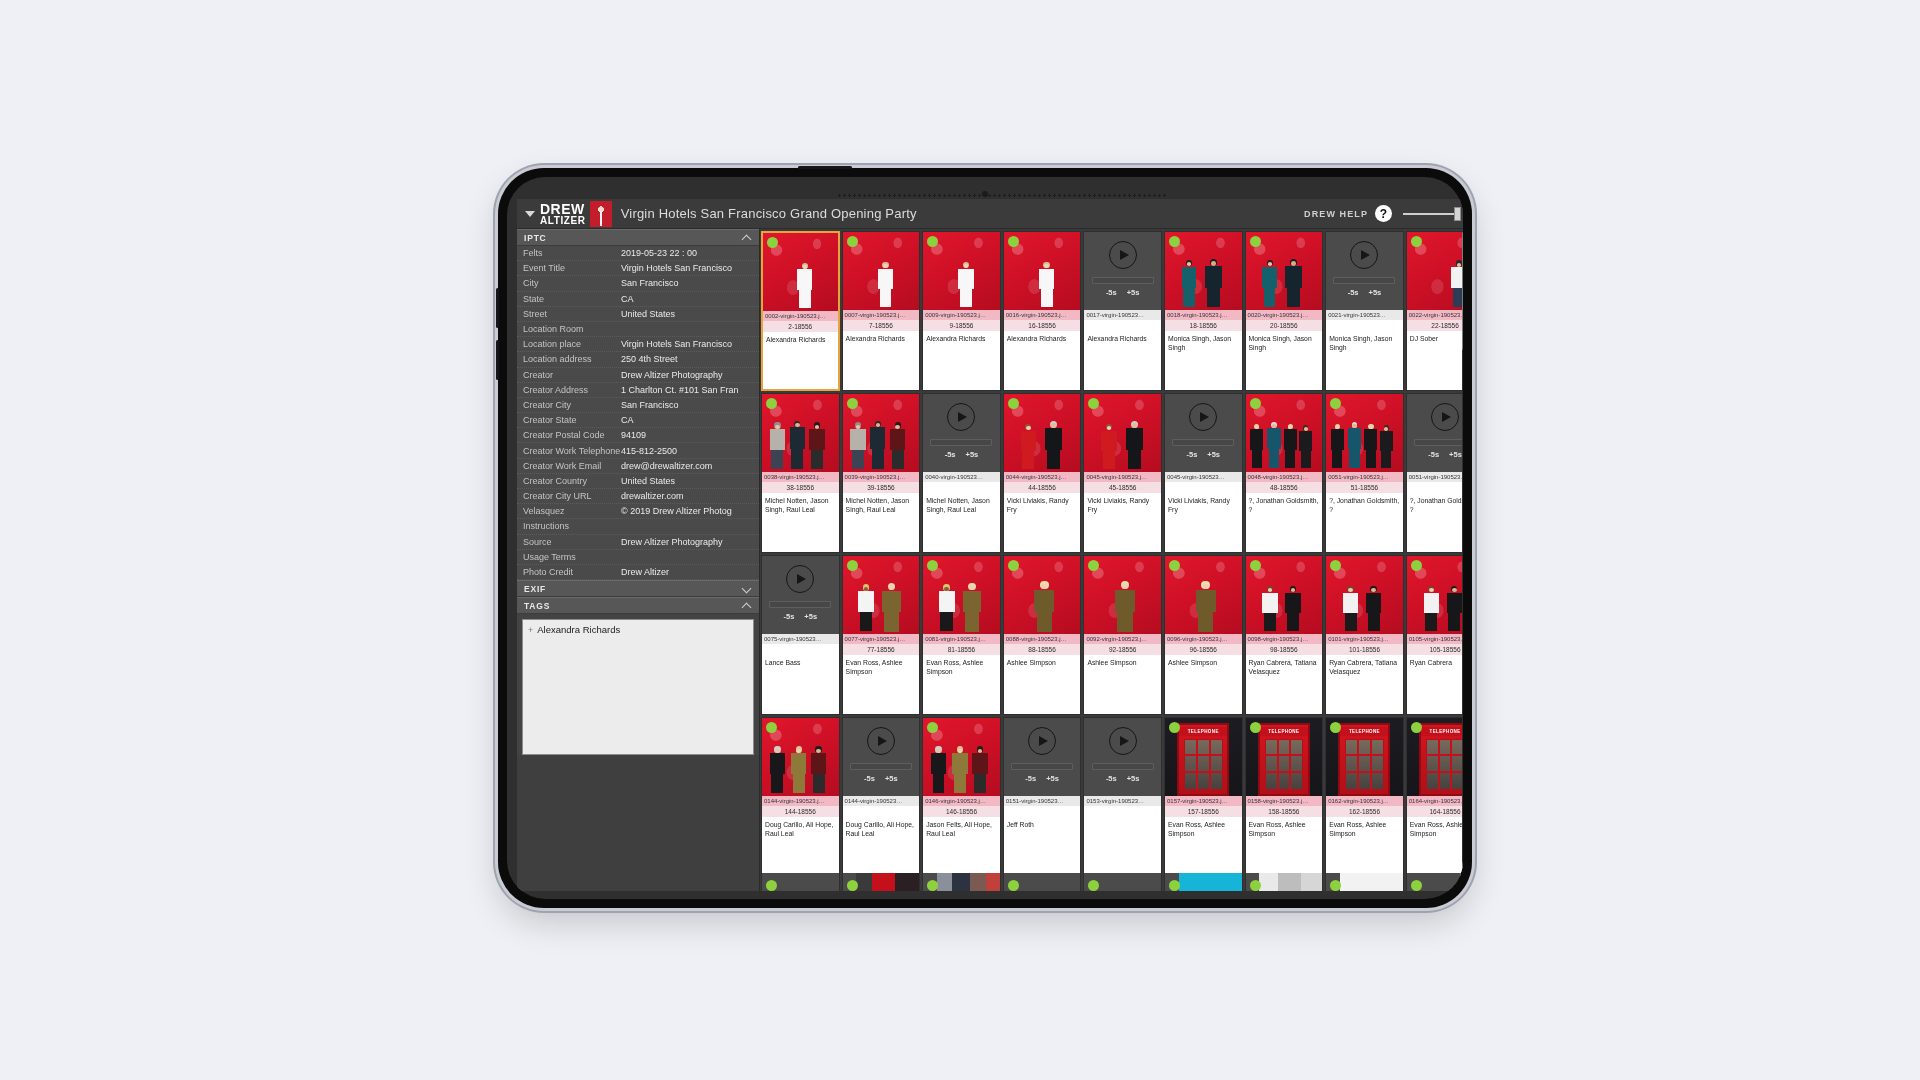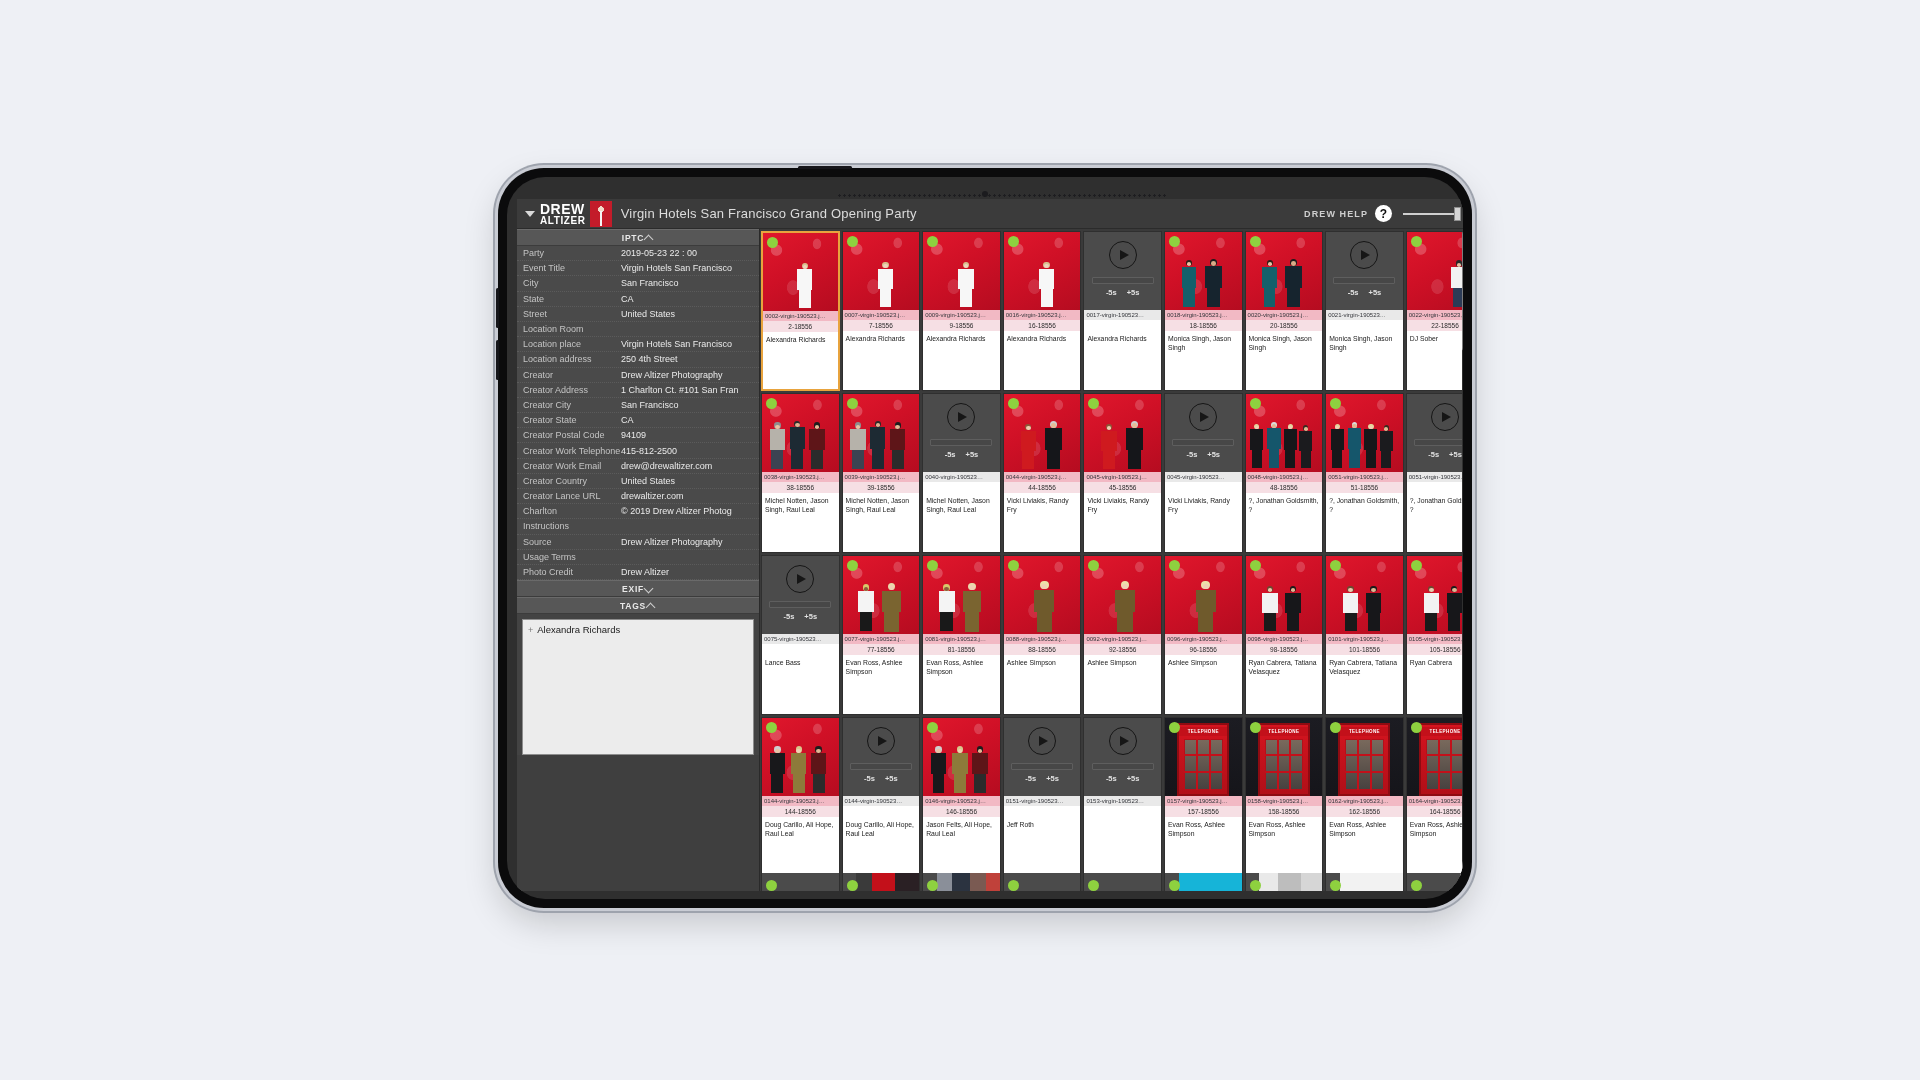"IPTC" .section-header { justify-content: center -> space-between }
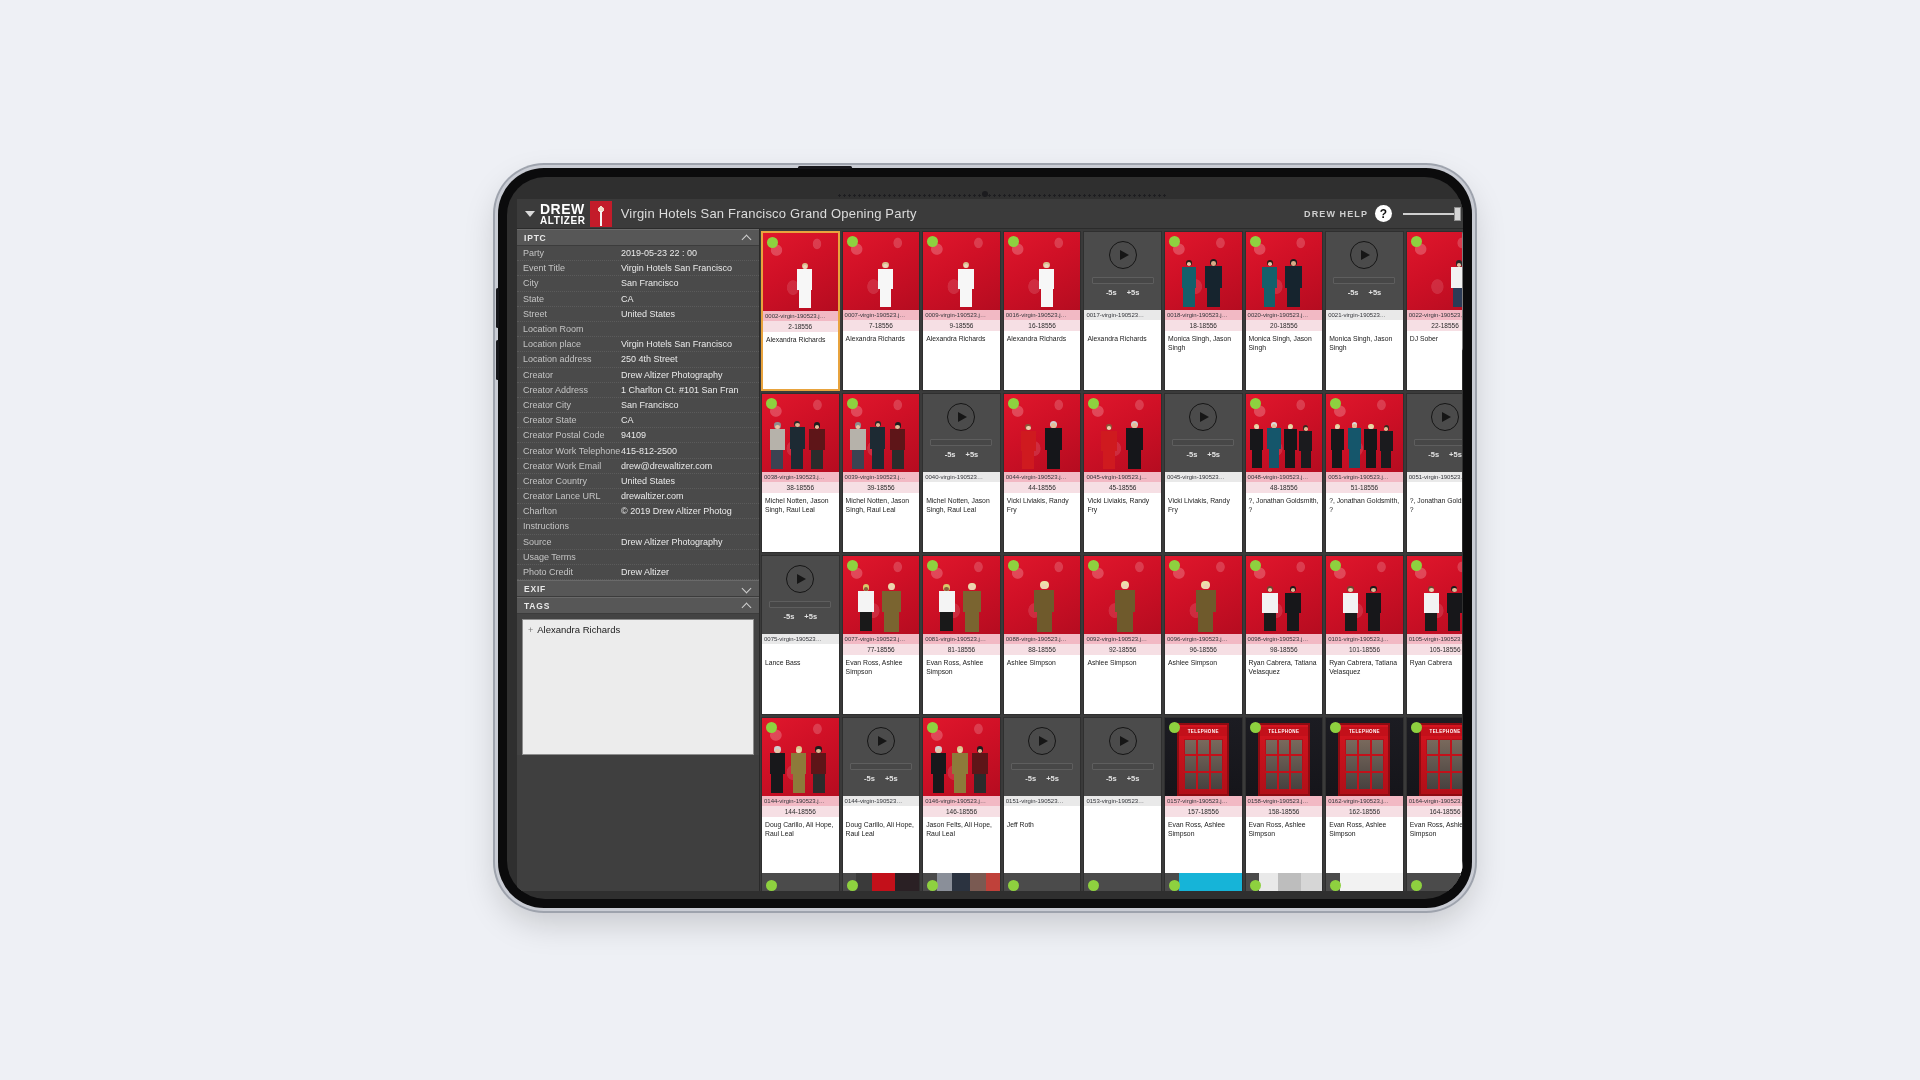"Party" div.k { text: Party -> Felts }
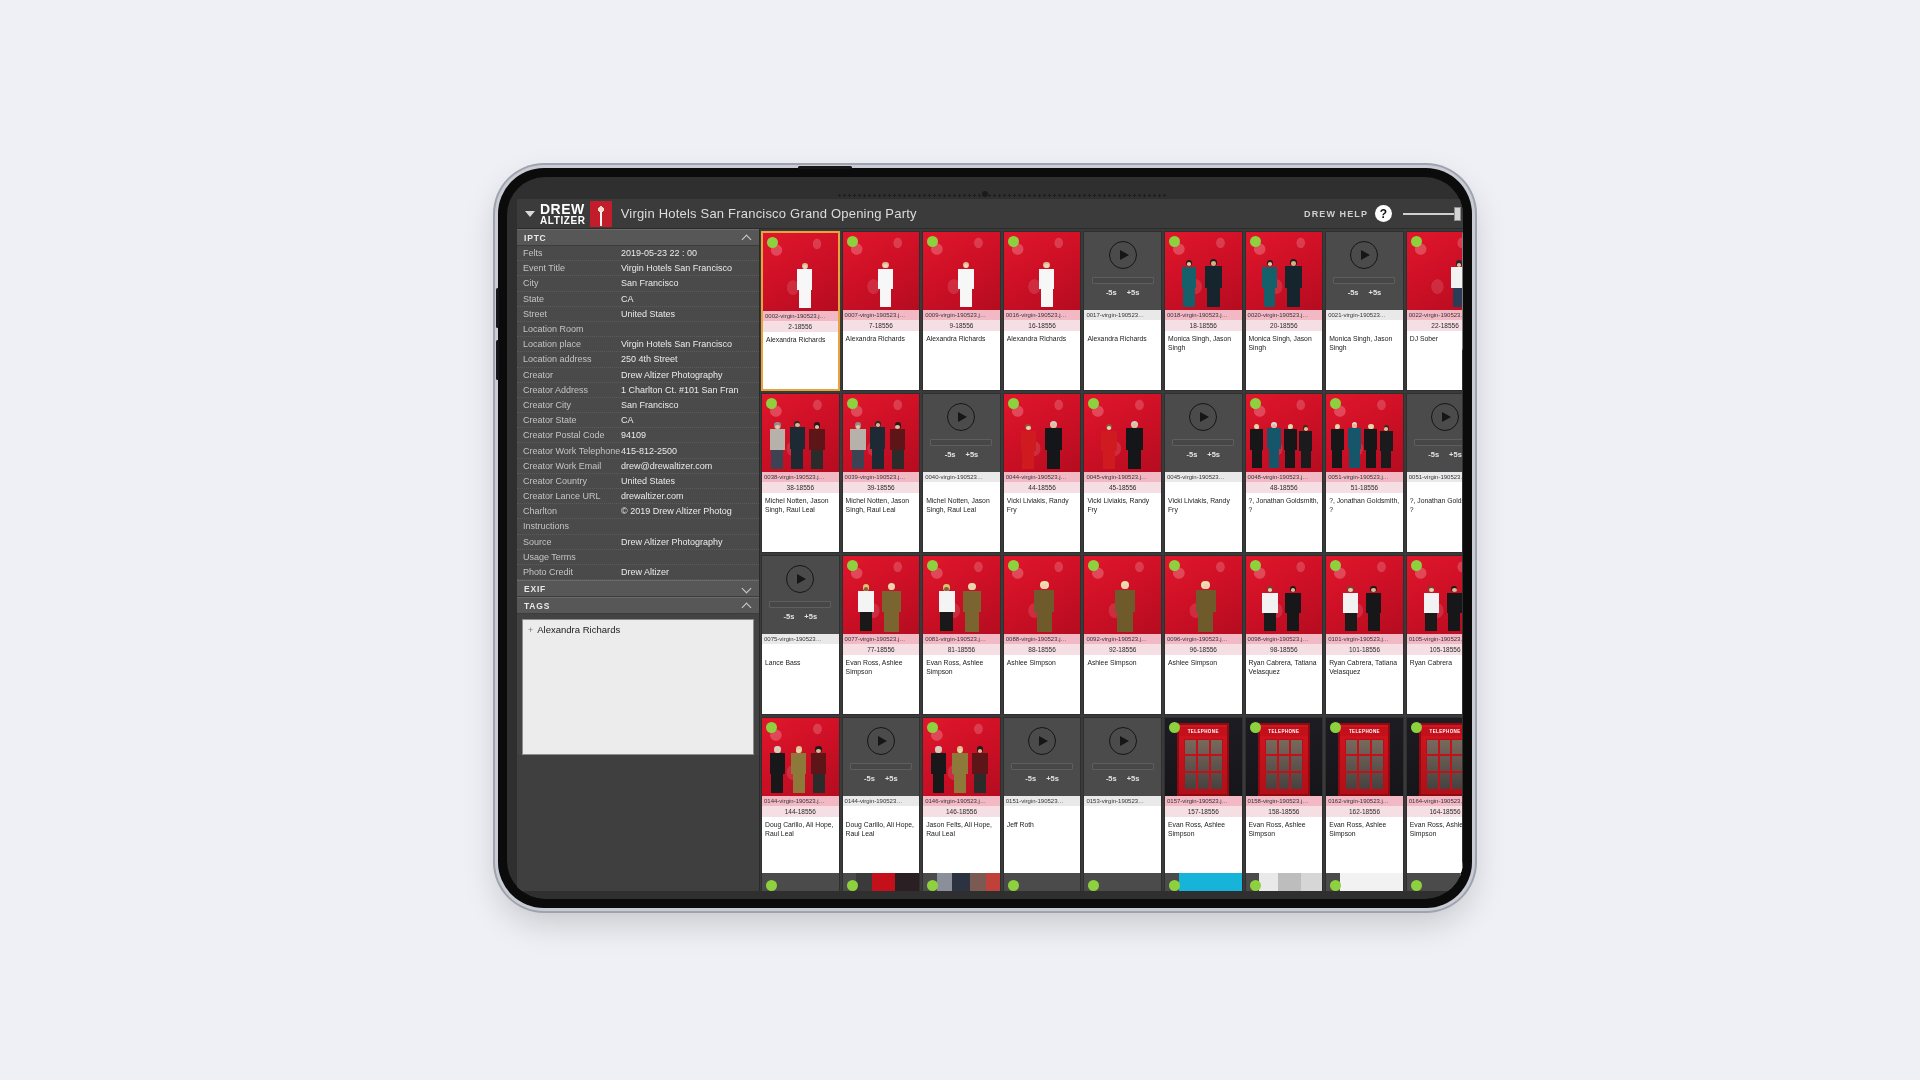"Creator Lance URL" div.k { text: Lance -> City }
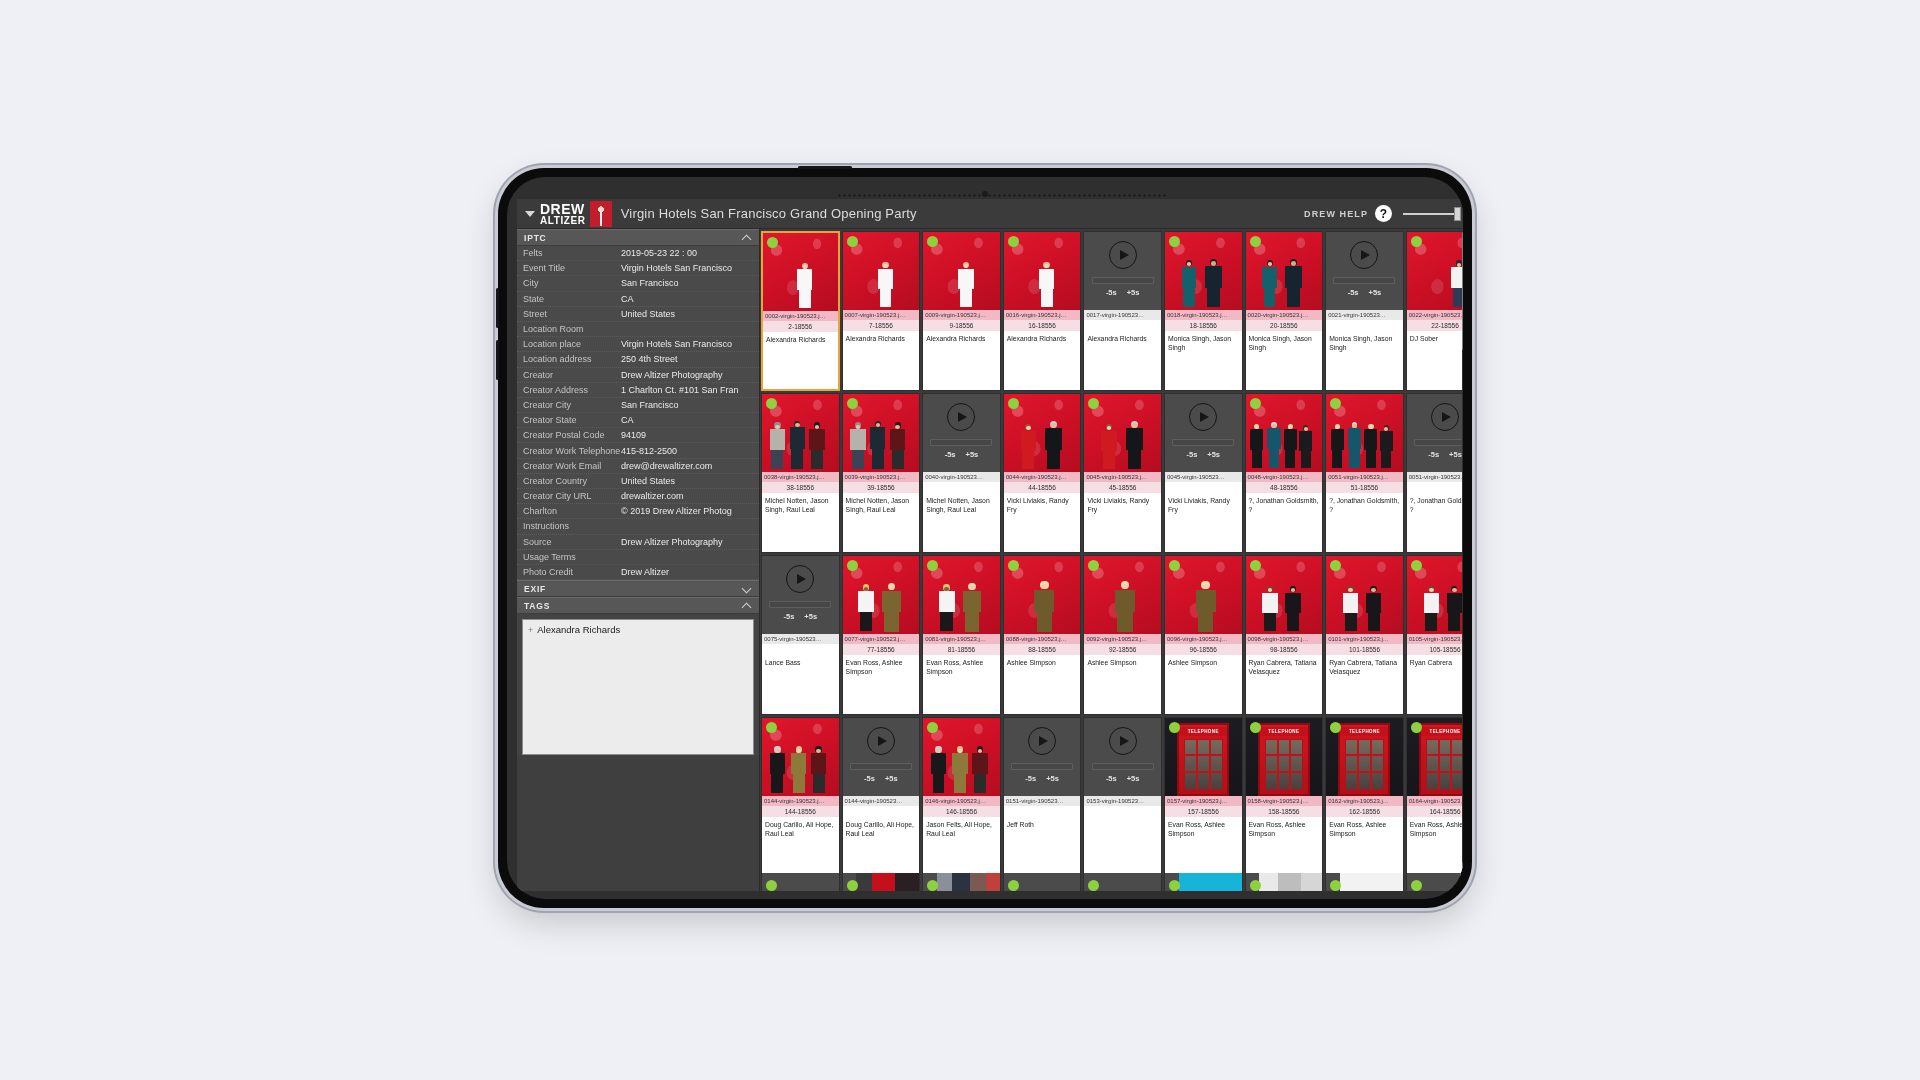"Charlton" div.k { text: Charlton -> Velasquez }
